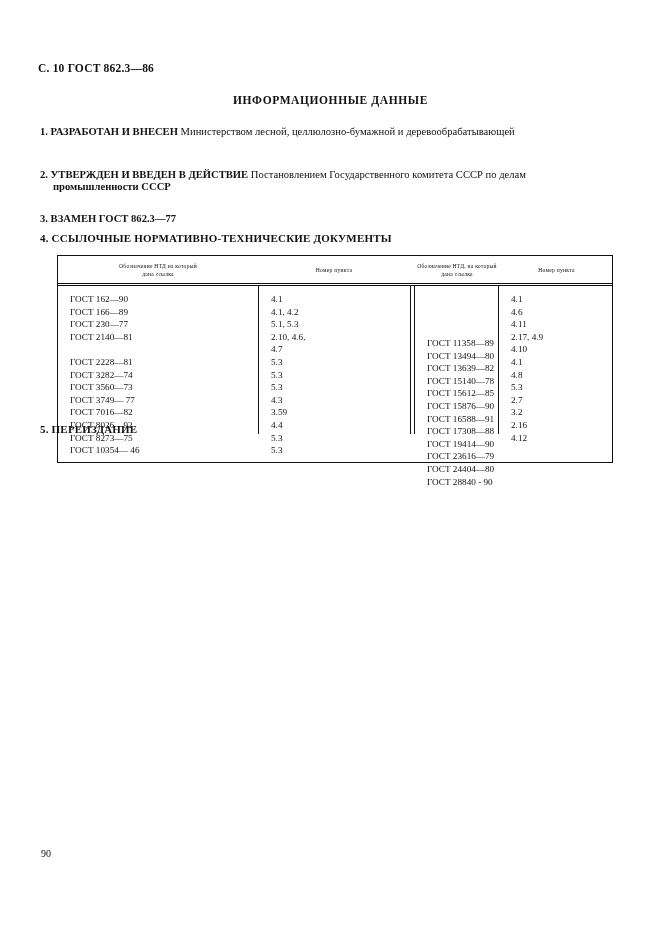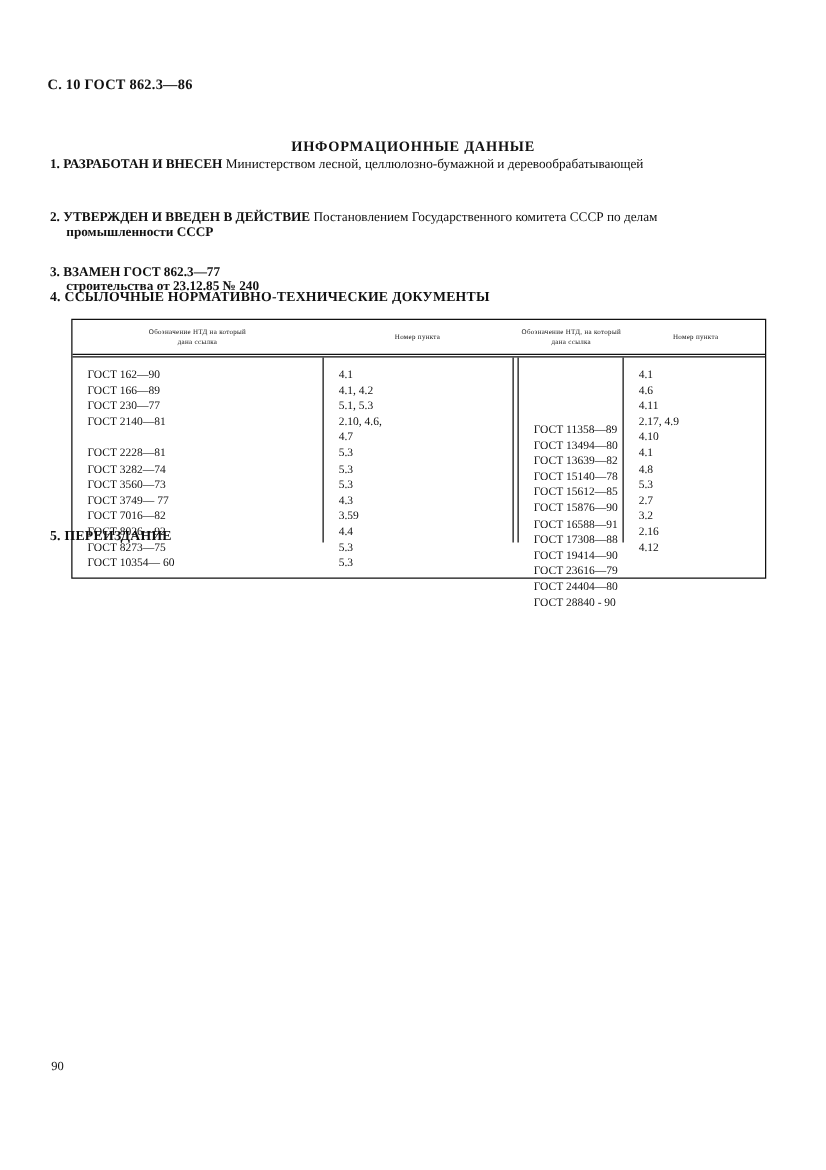"ИНФОРМАЦИОННЫЕ ДАННЫЕ" .doc-title { margin-top: 18px -> none }
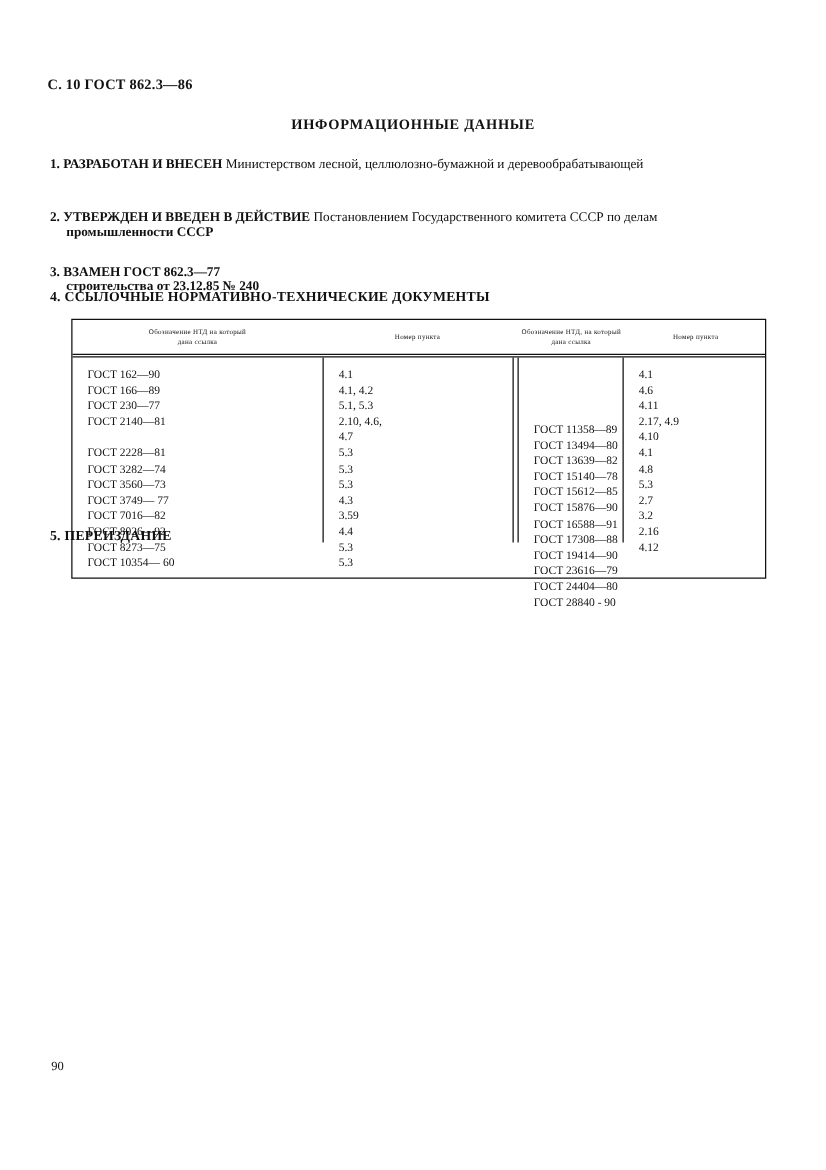"строительства от 23.12.85 № 240" span.cont { html: <span>строительства от 23.12.85 № 240</span> -> none }
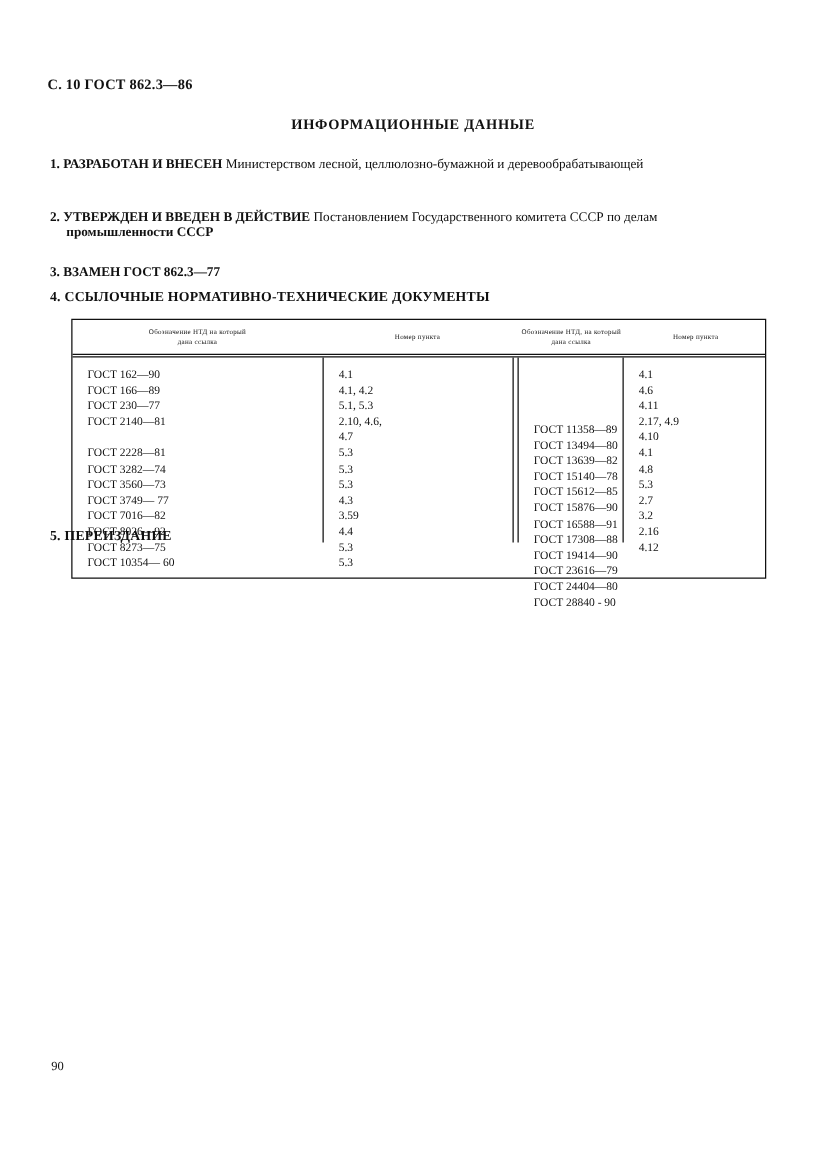"ГОСТ 10354— 60" div { text: 60 -> 46 }
